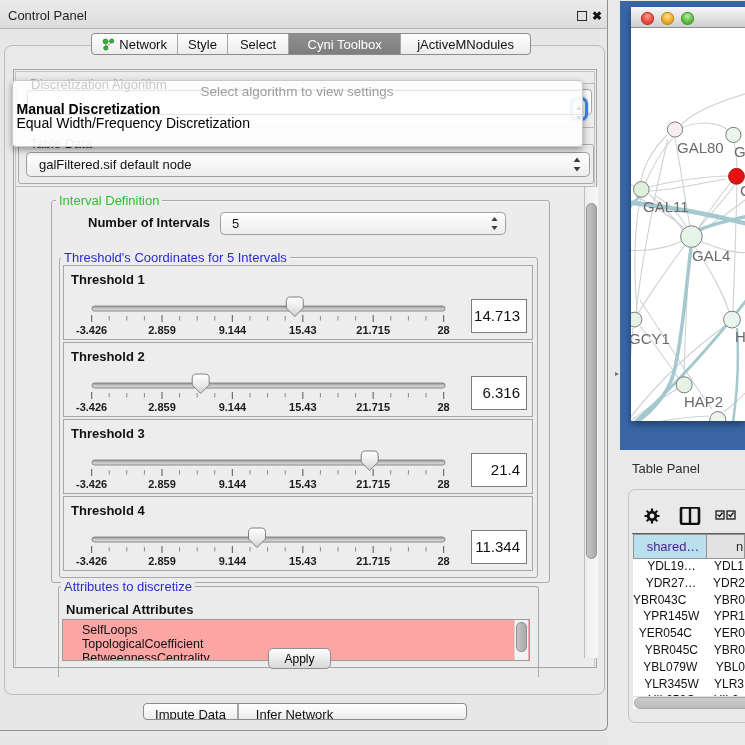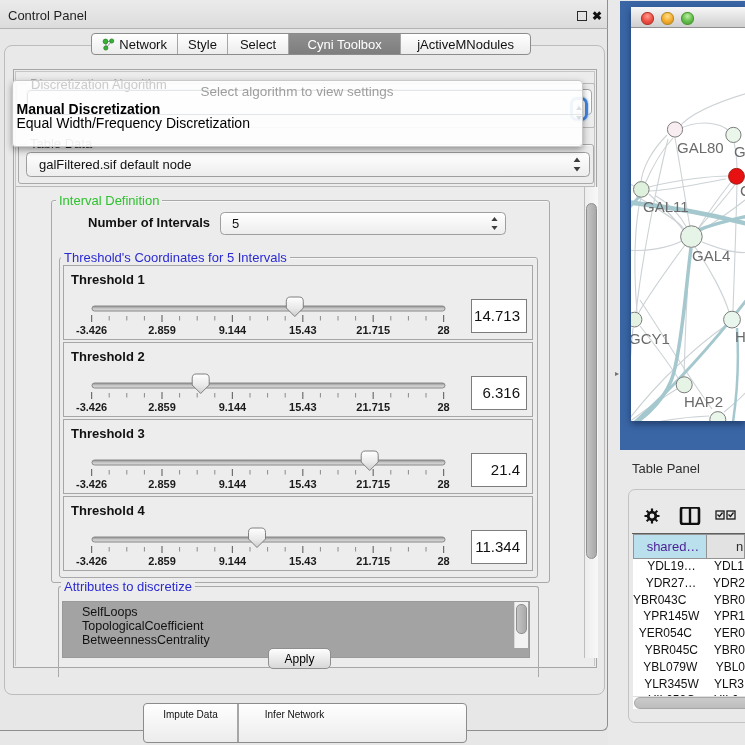"SelfLoops" div.ab { background: #a3a3a3 -> #fca5a5; height: 57px -> 42px; top: 601px -> 619px }
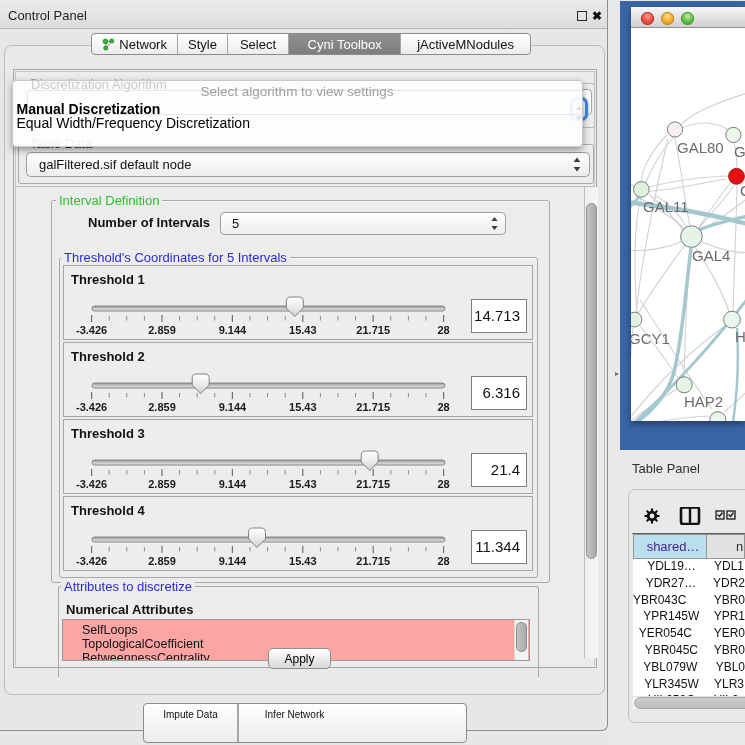"Impute Data" div.ab { font-size: 10px -> 13px; height: 40px -> 17px }
